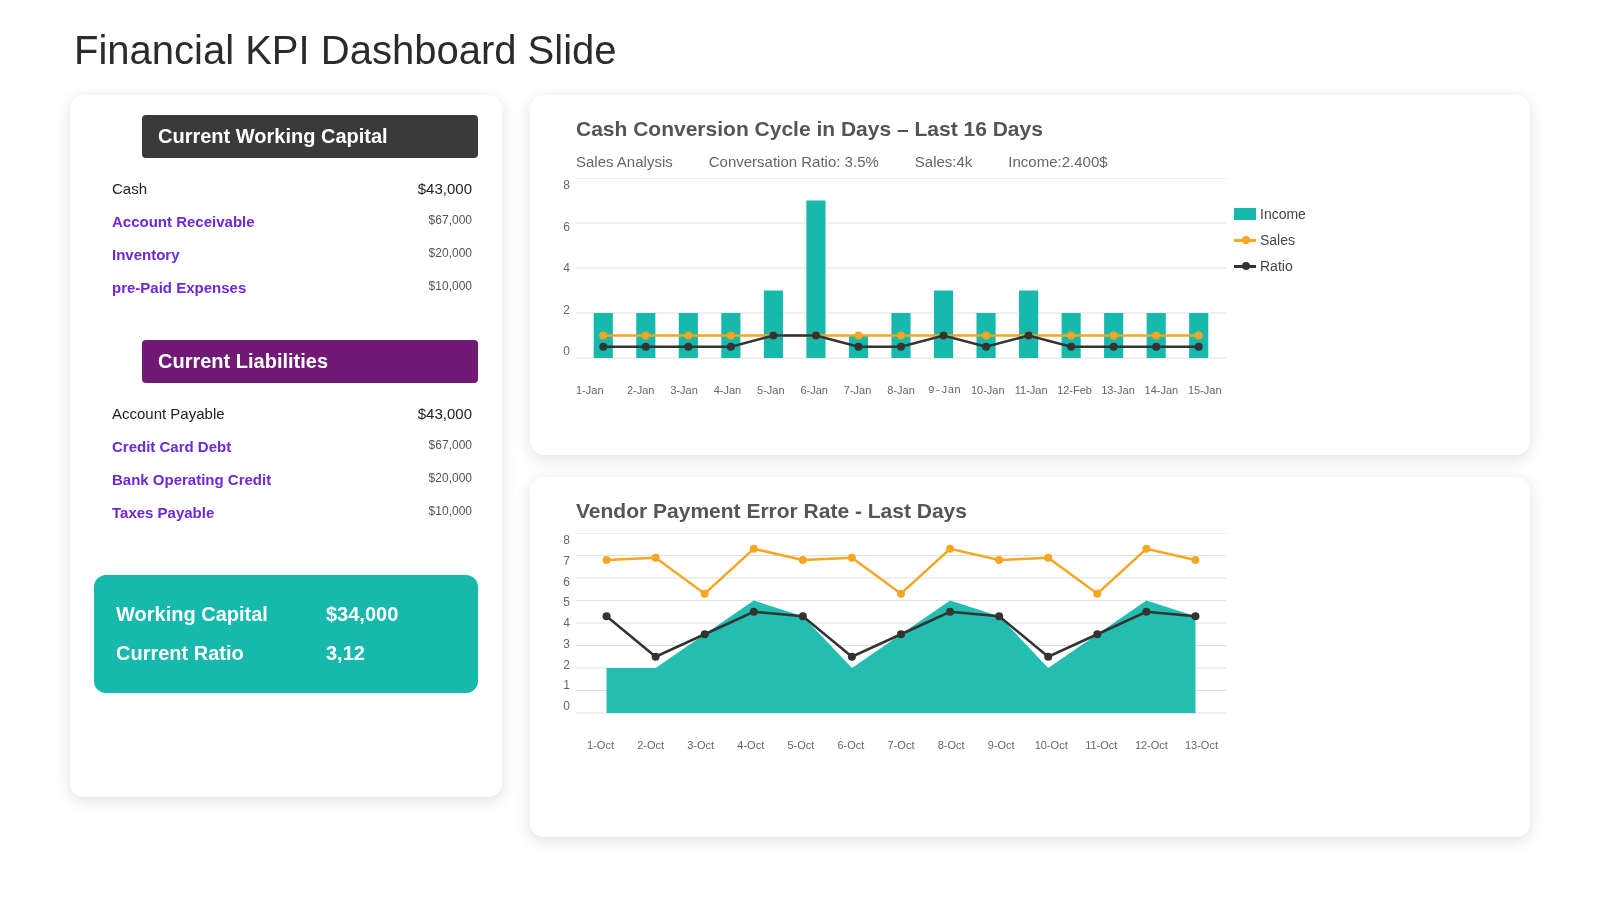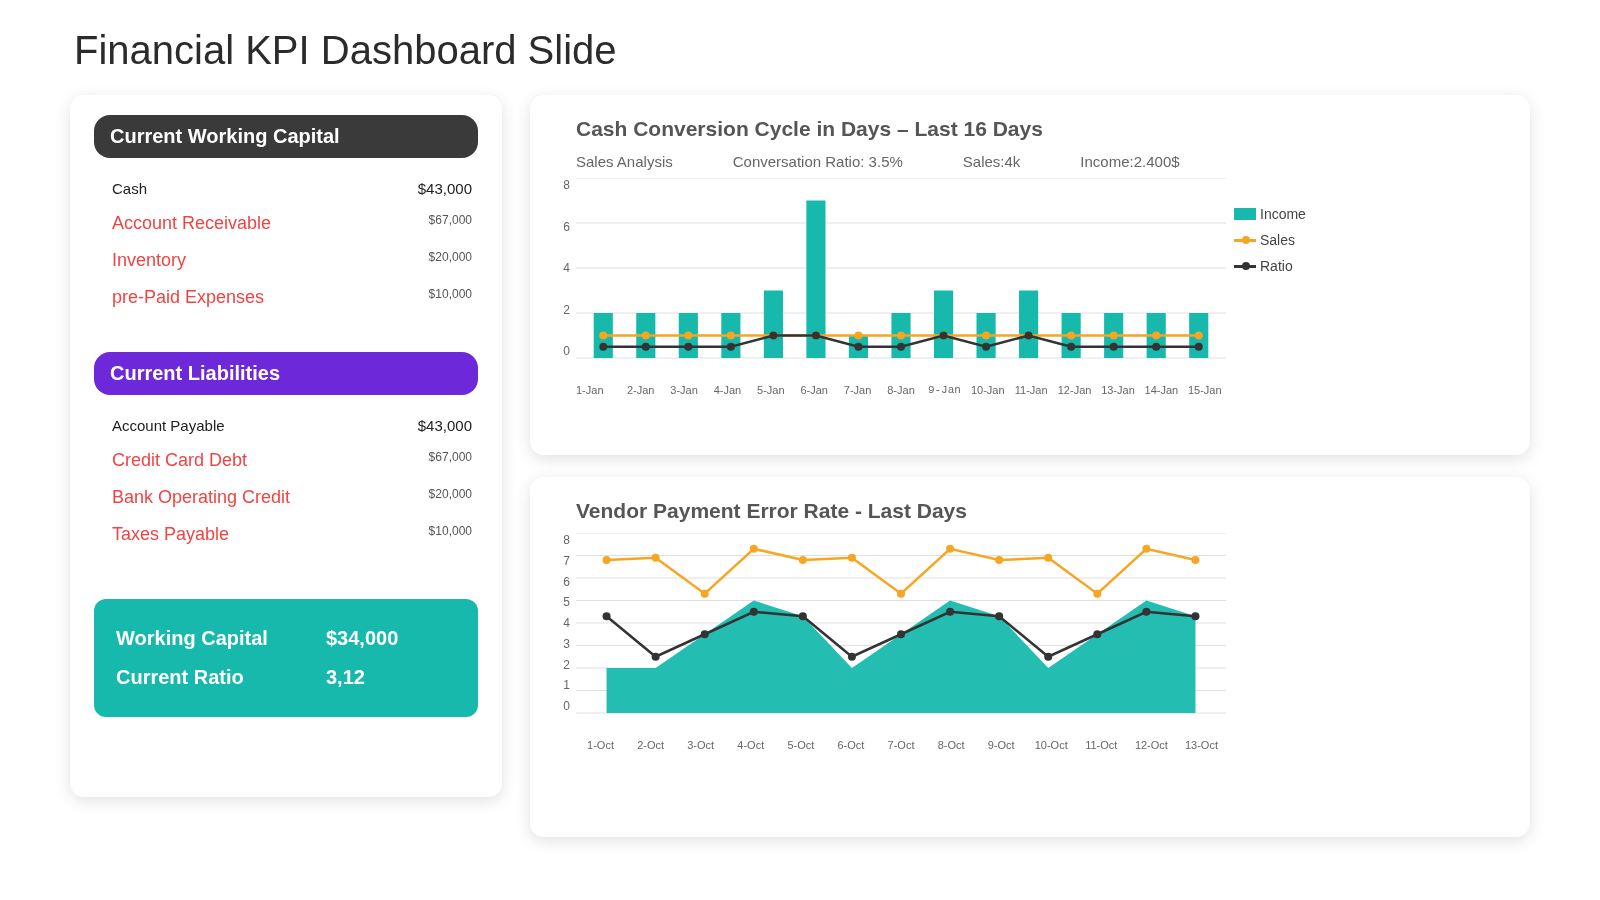"Current Working Capital" .section-pill { border-radius: 16px -> 4px; margin-left: none -> 48px }
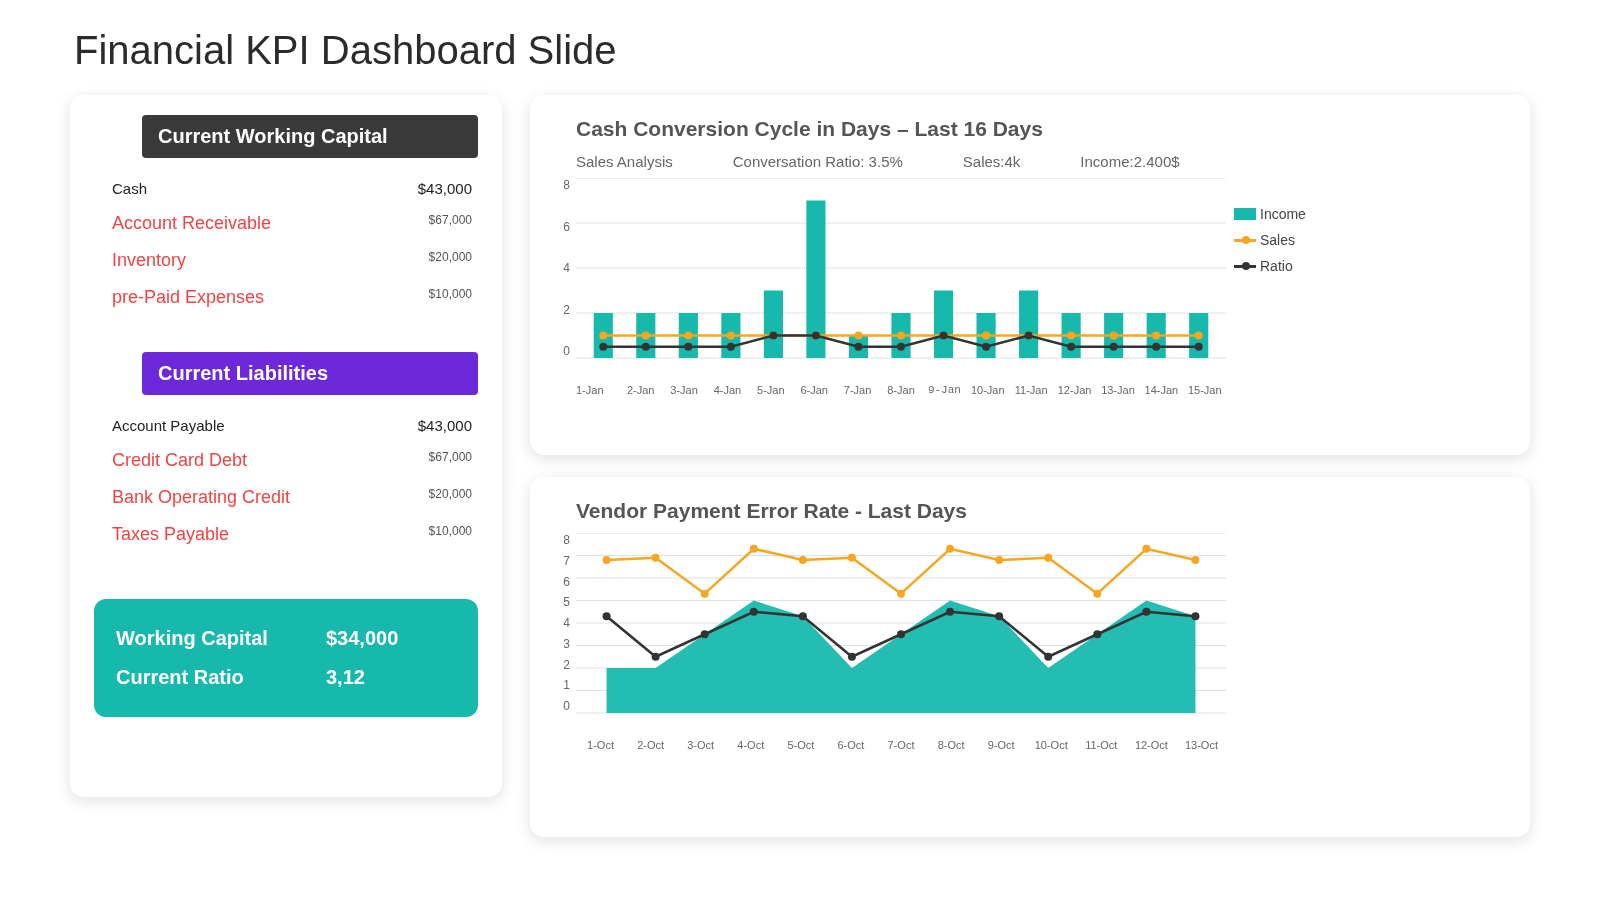"Sales Analysis" .chart-subrow { gap: 60px -> 36px }
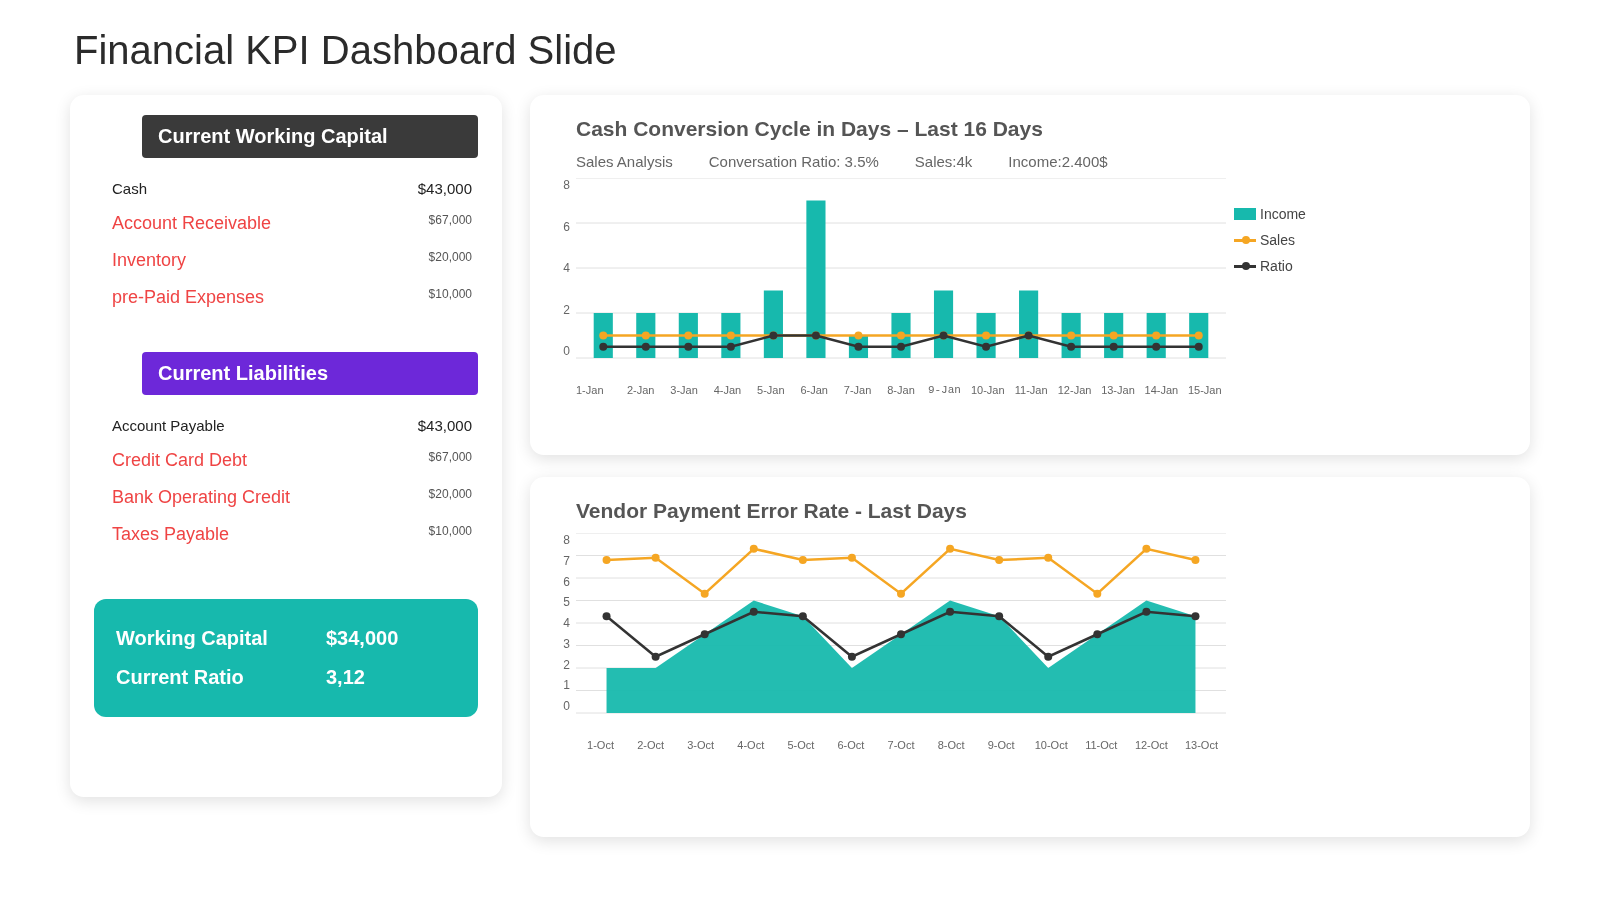"Account Receivable" .kv-row.small .k { color: #ef4444 -> #6d28d9; font-size: 18px -> 15px; font-weight: none -> bold }
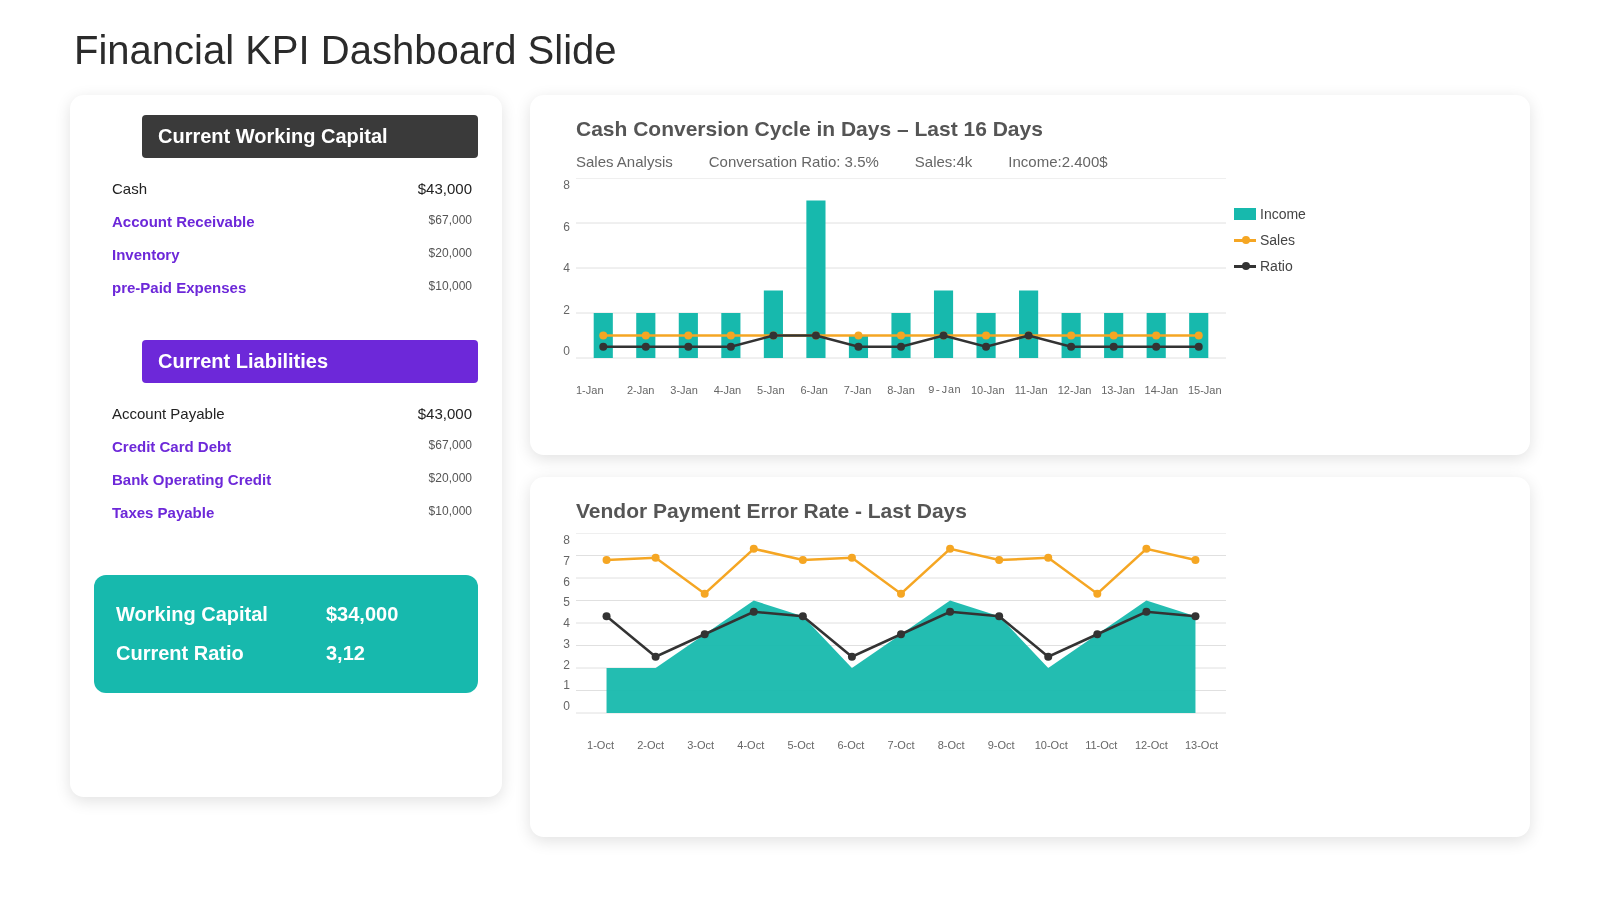"Current Liabilities" .pill-orange { background: #6d28d9 -> #701a75 }
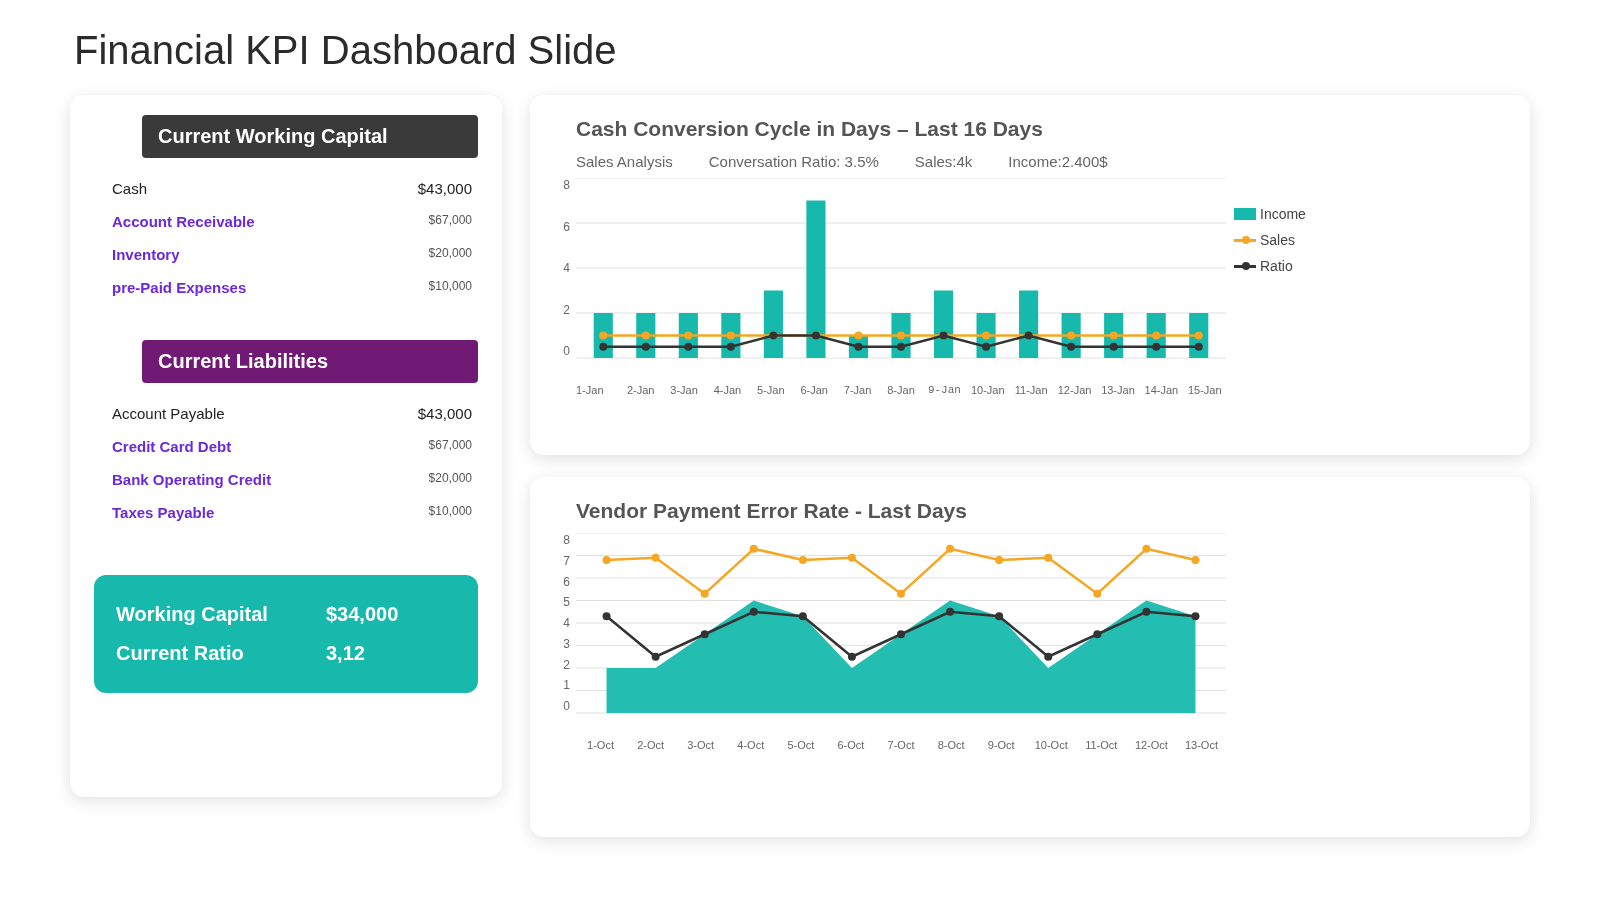"12-Jan" span { text: 12-Jan -> 12-Feb }
